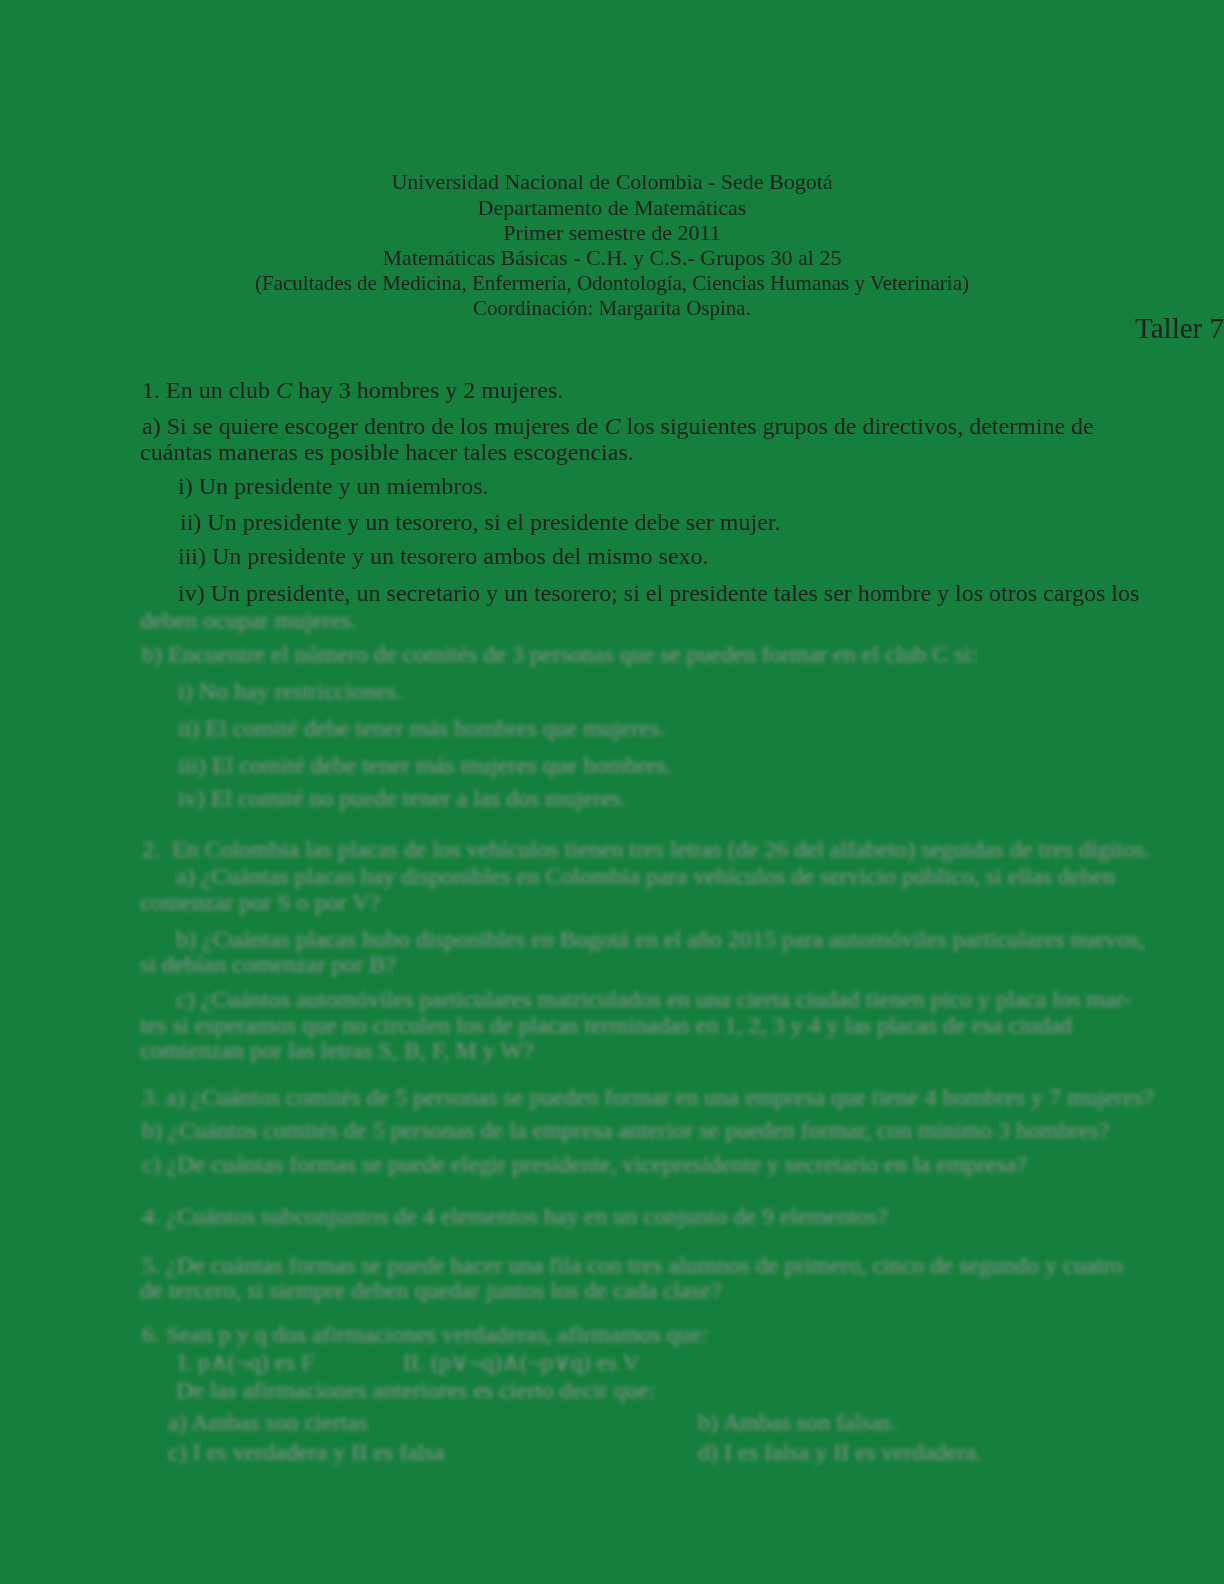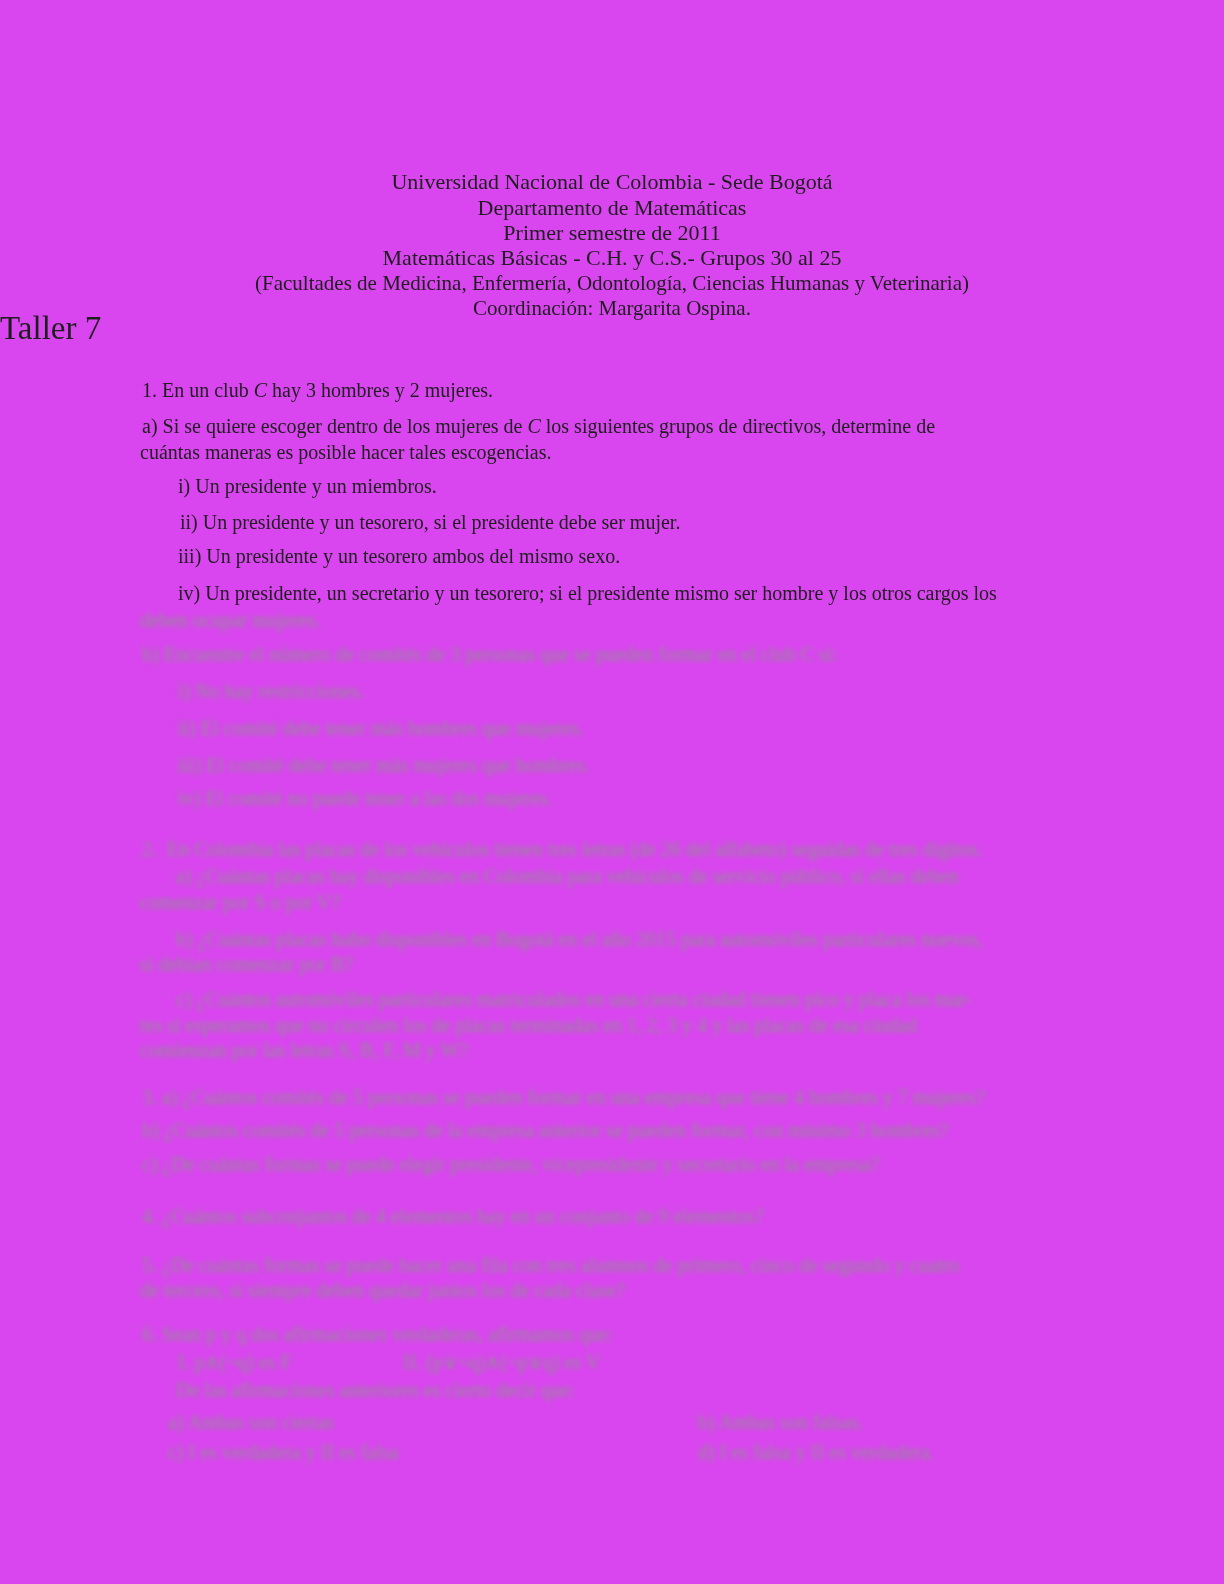"Universidad Nacional de Colombia -" .page { background: #d946ef -> #15803d }
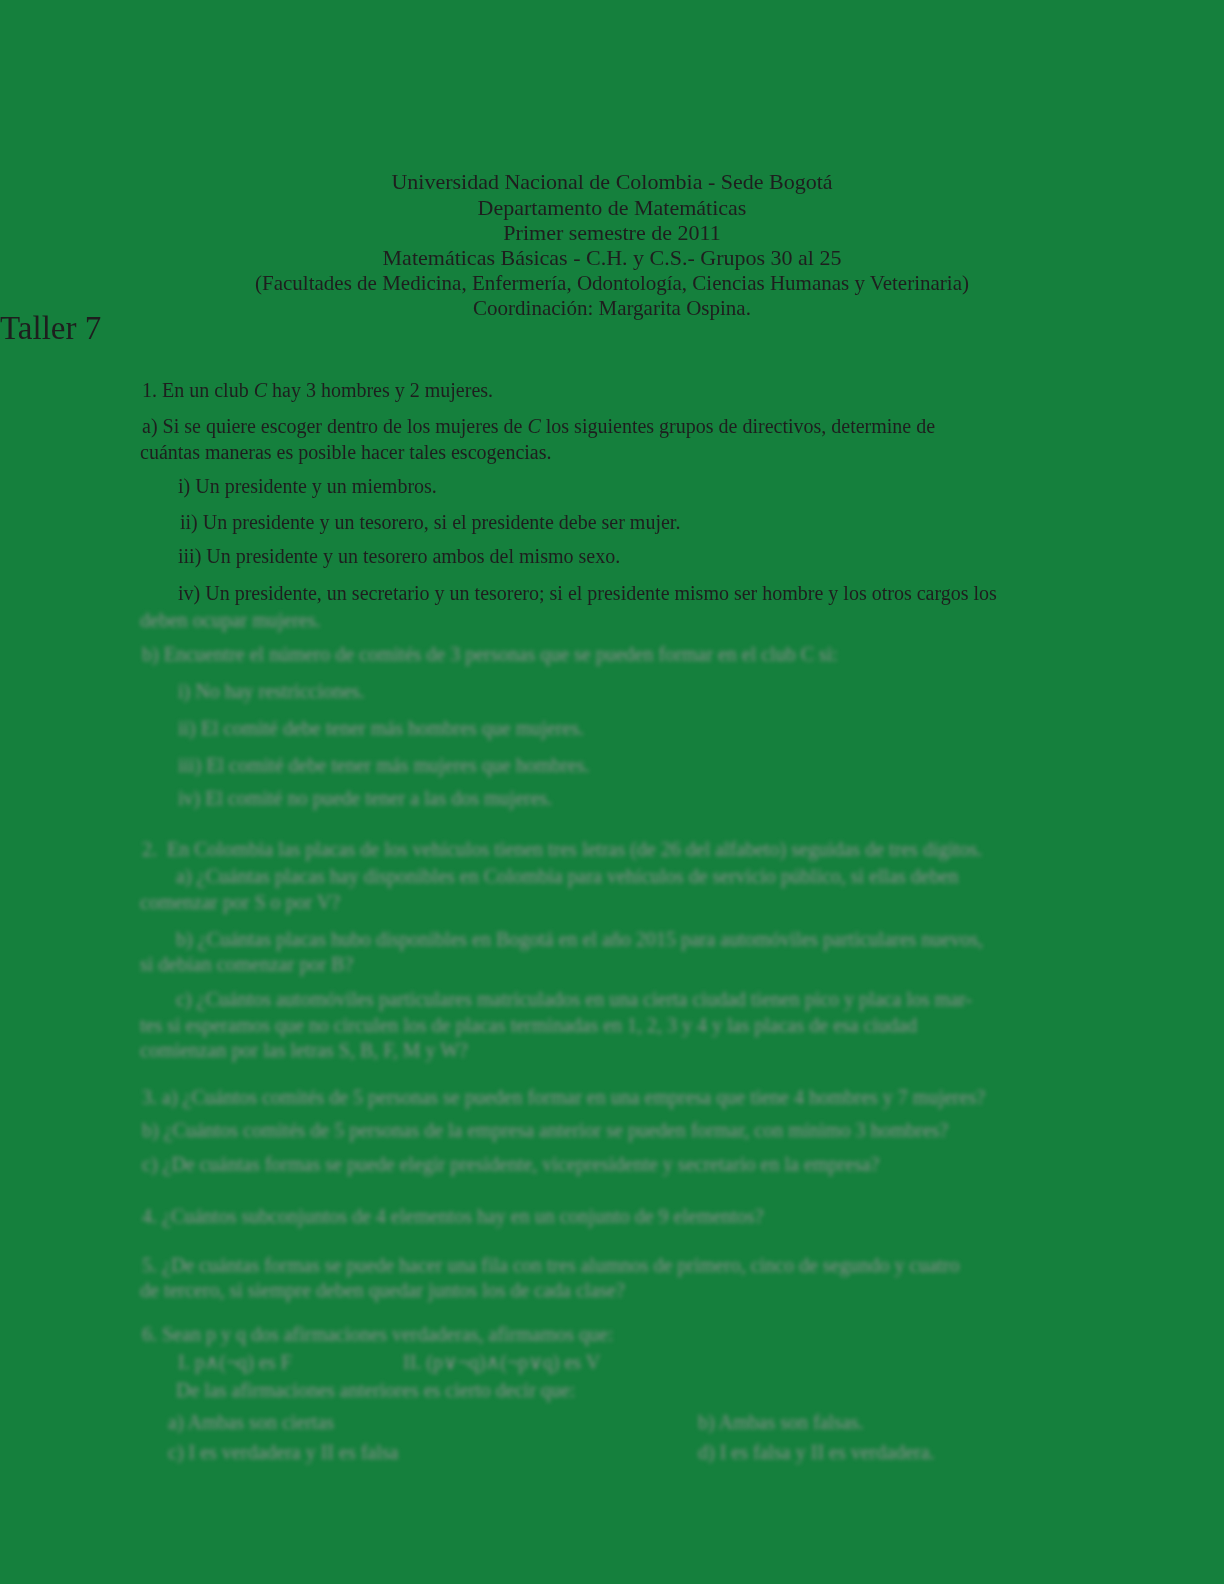"Taller 7" .title { font-size: 33px -> 29px; text-align: left -> right }
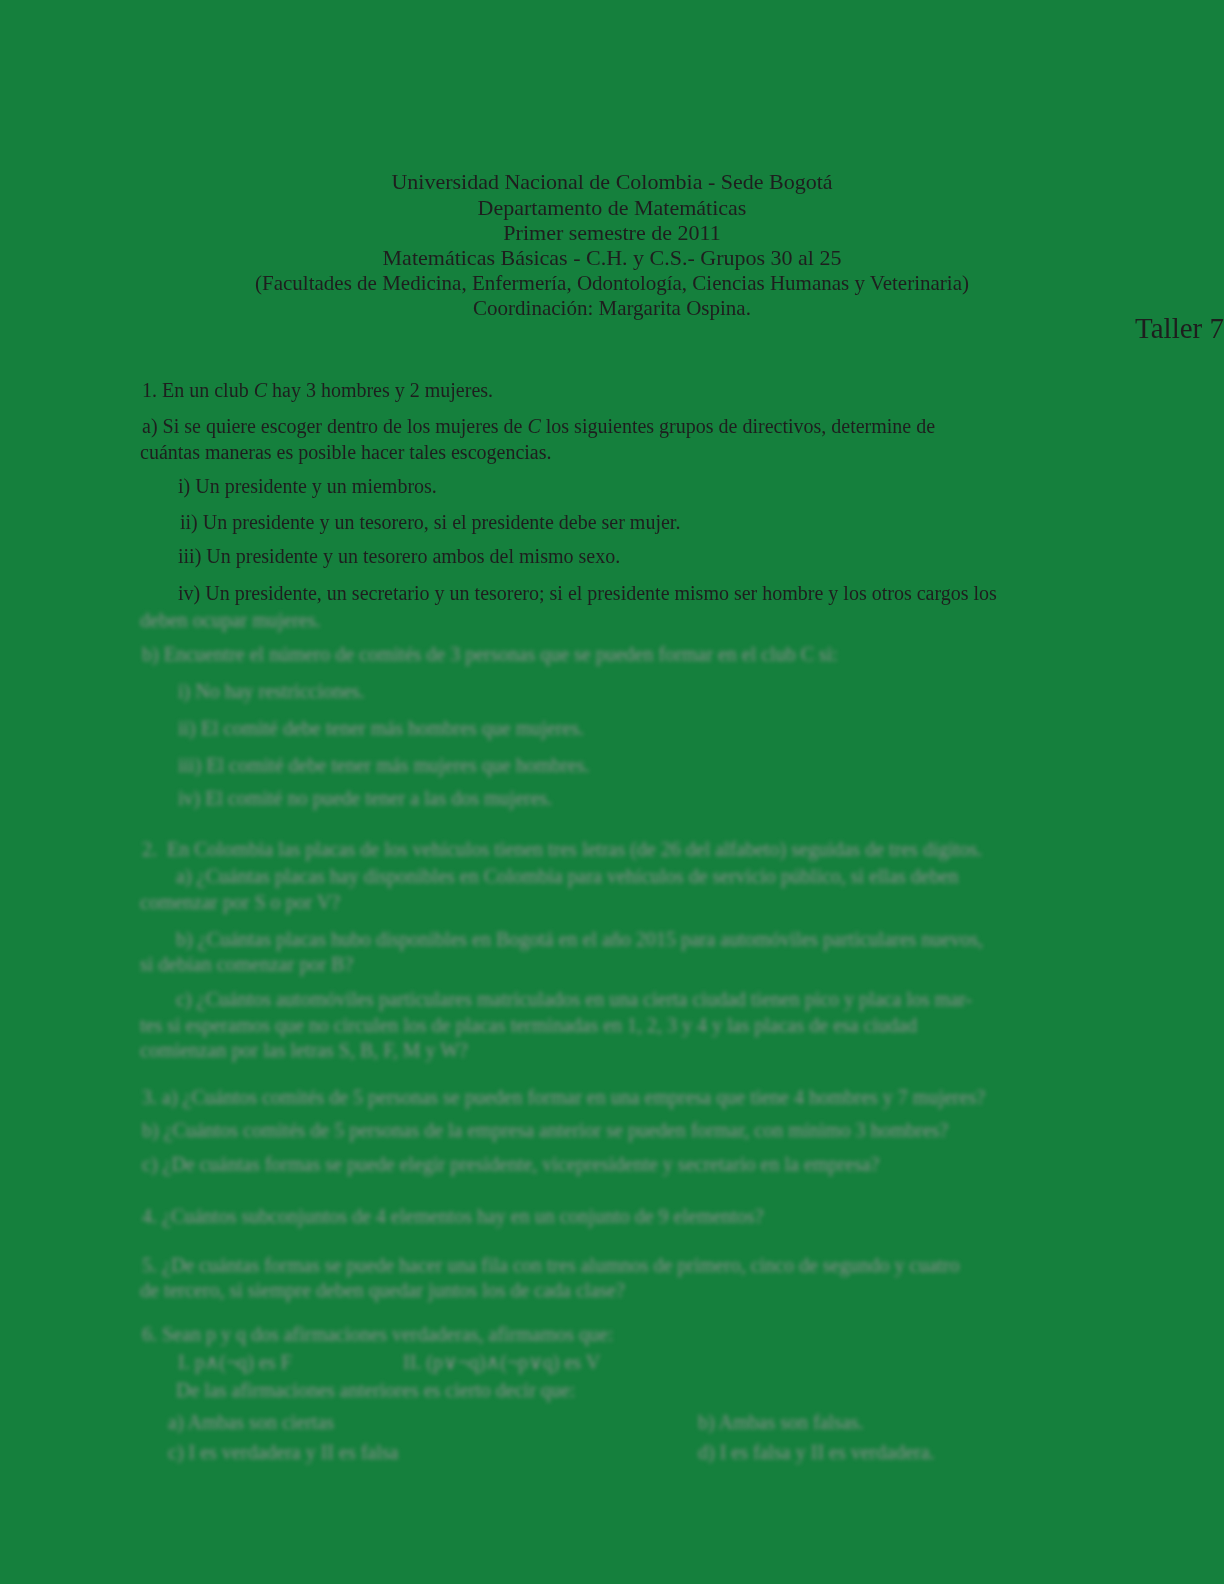"1. En un club C" .ln { font-size: 20px -> 24px }
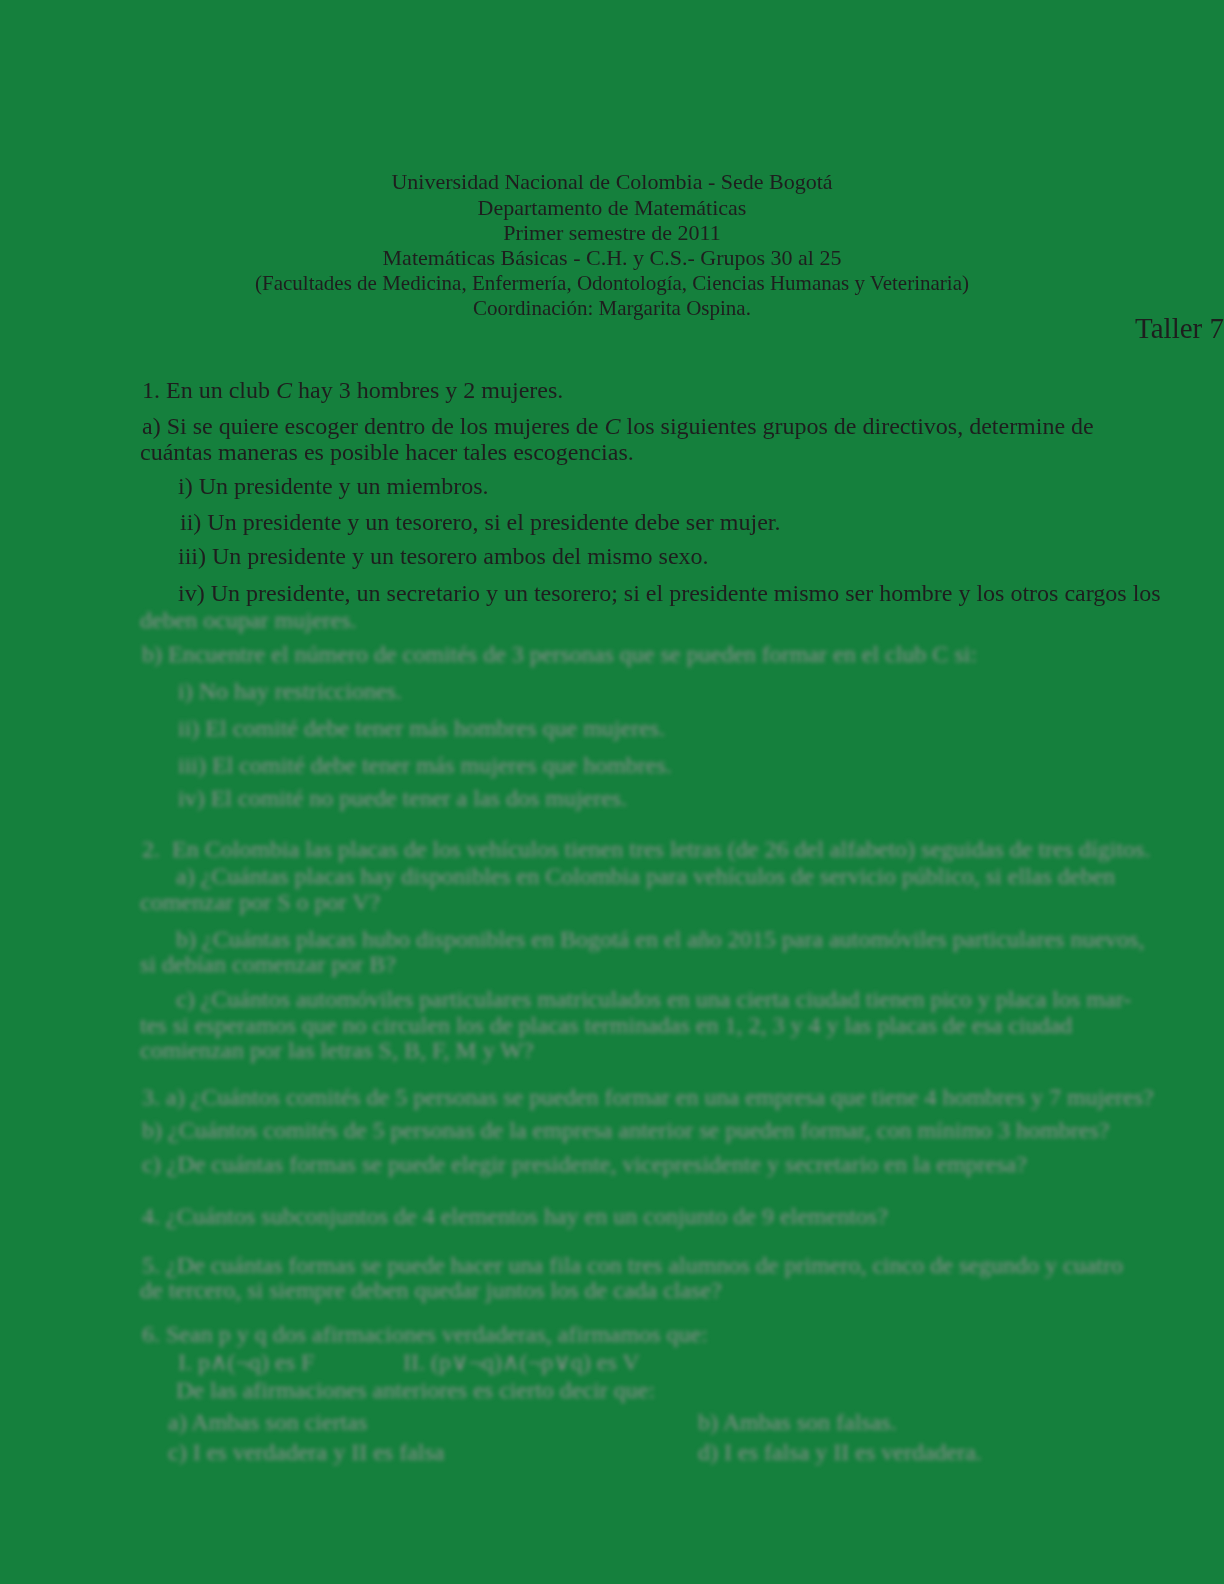"iv) Un presidente, un secretario" div.ln { text: mismo -> tales }
